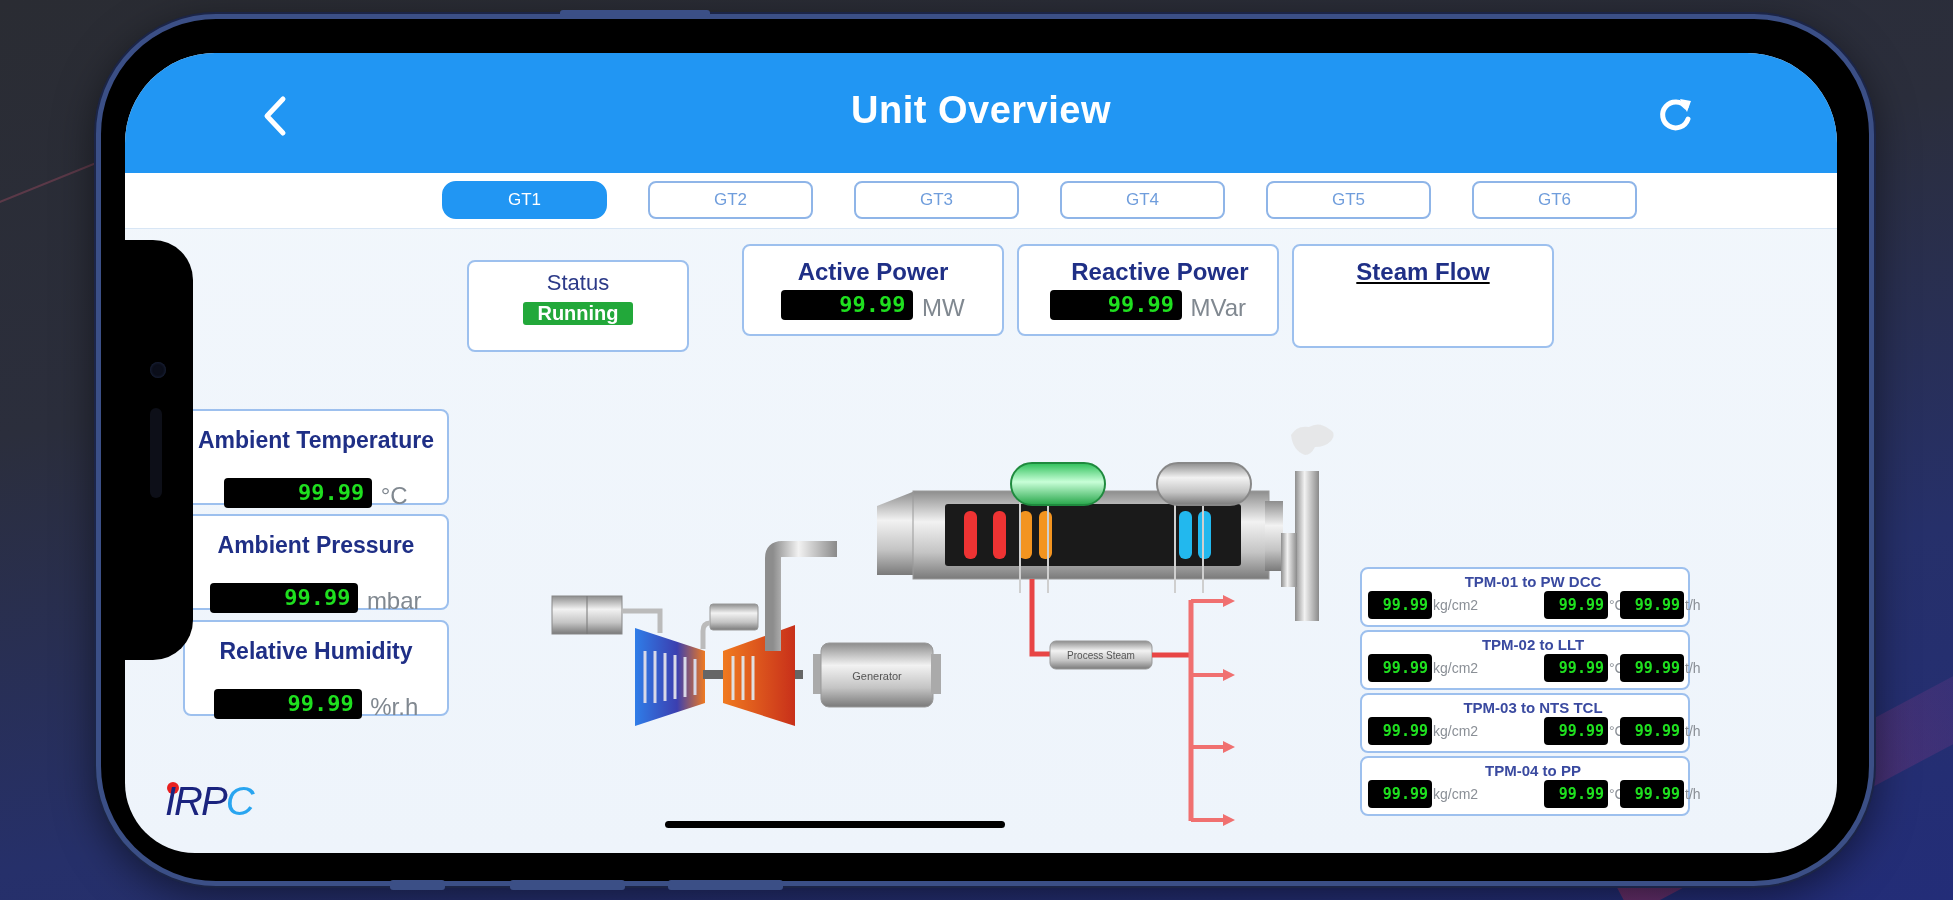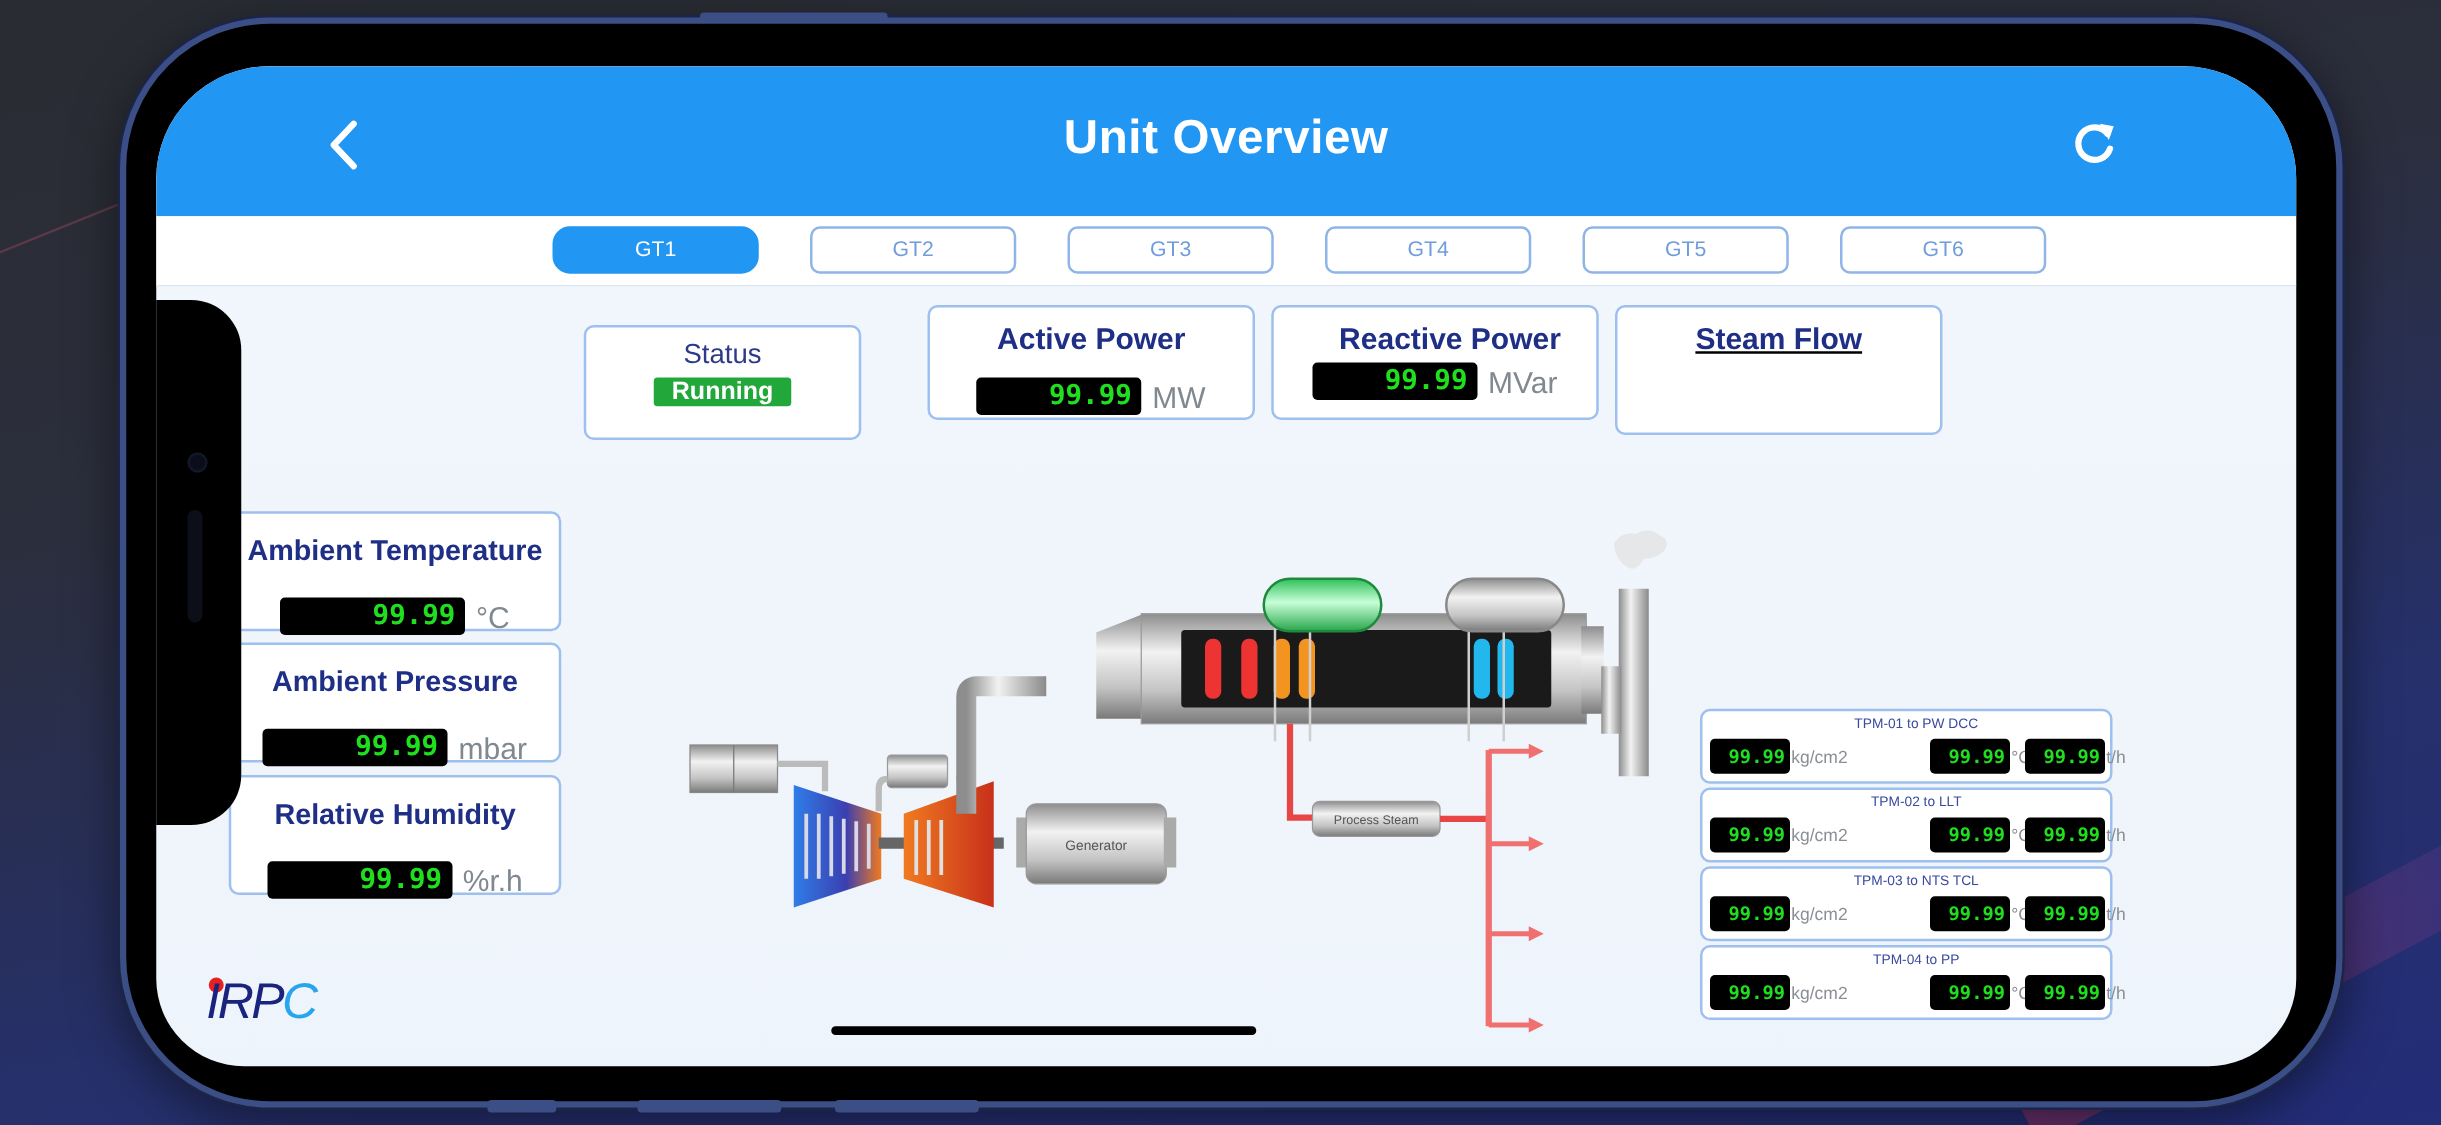"99.99 MW" div { margin-top: 16px -> 4px }
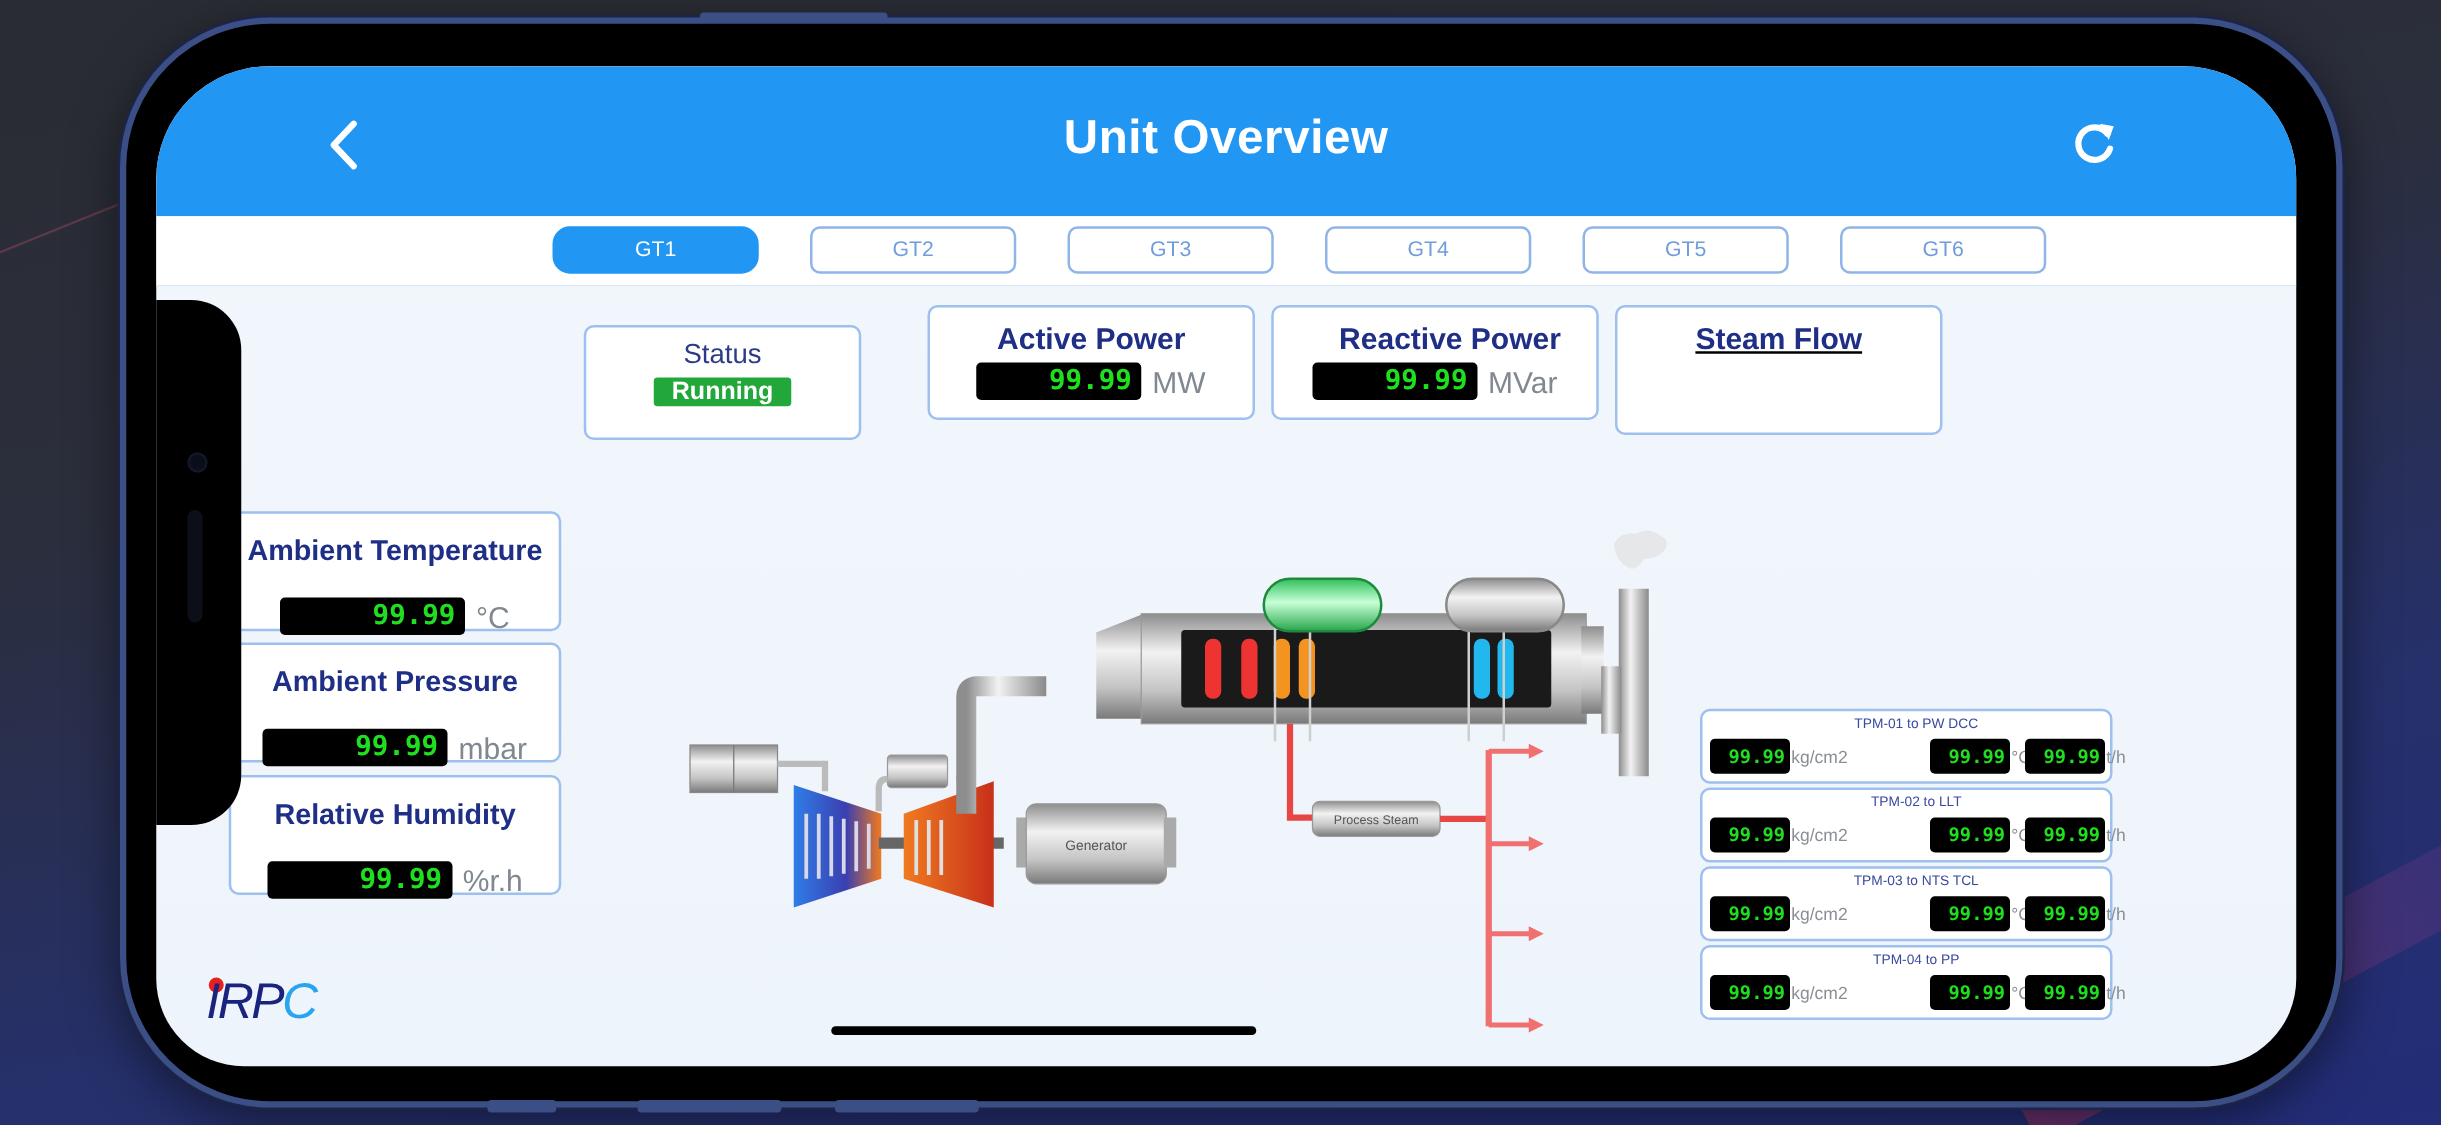"TPM-01 to PW DCC" .tpm-title { font-size: 11px -> 15px; font-weight: 400 -> 700 }
